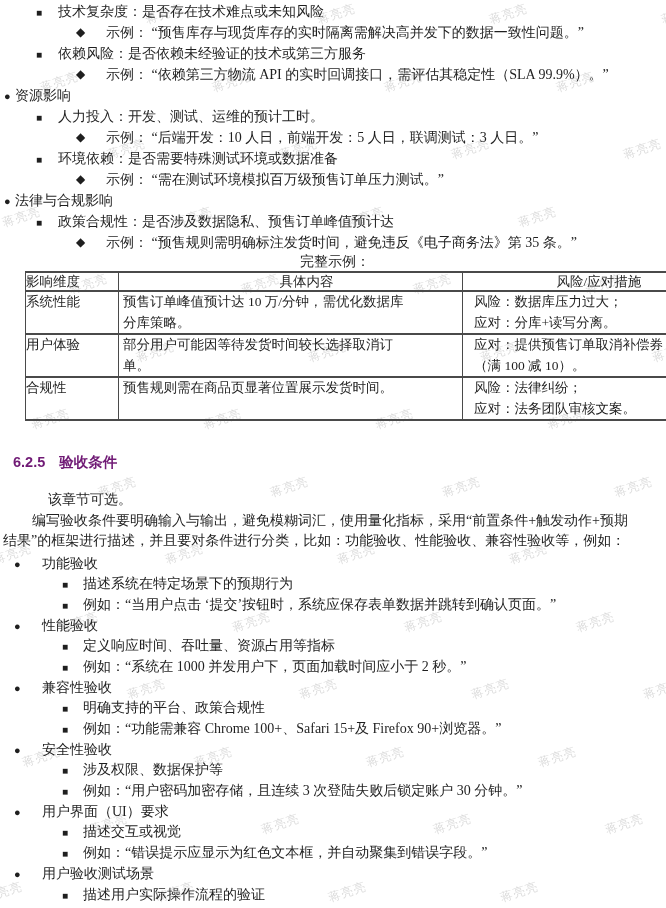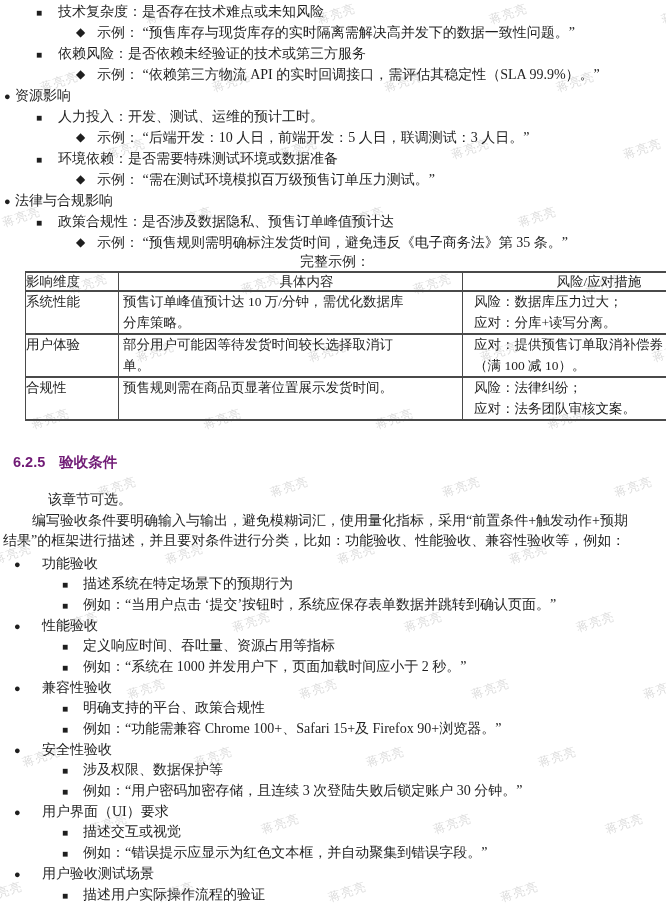"示例： “预售库存与现货库存的实时隔离需解决高并发下的数据一致性问题。”" .list1 .lv-diamond .tx { left: 97px -> 106px }
